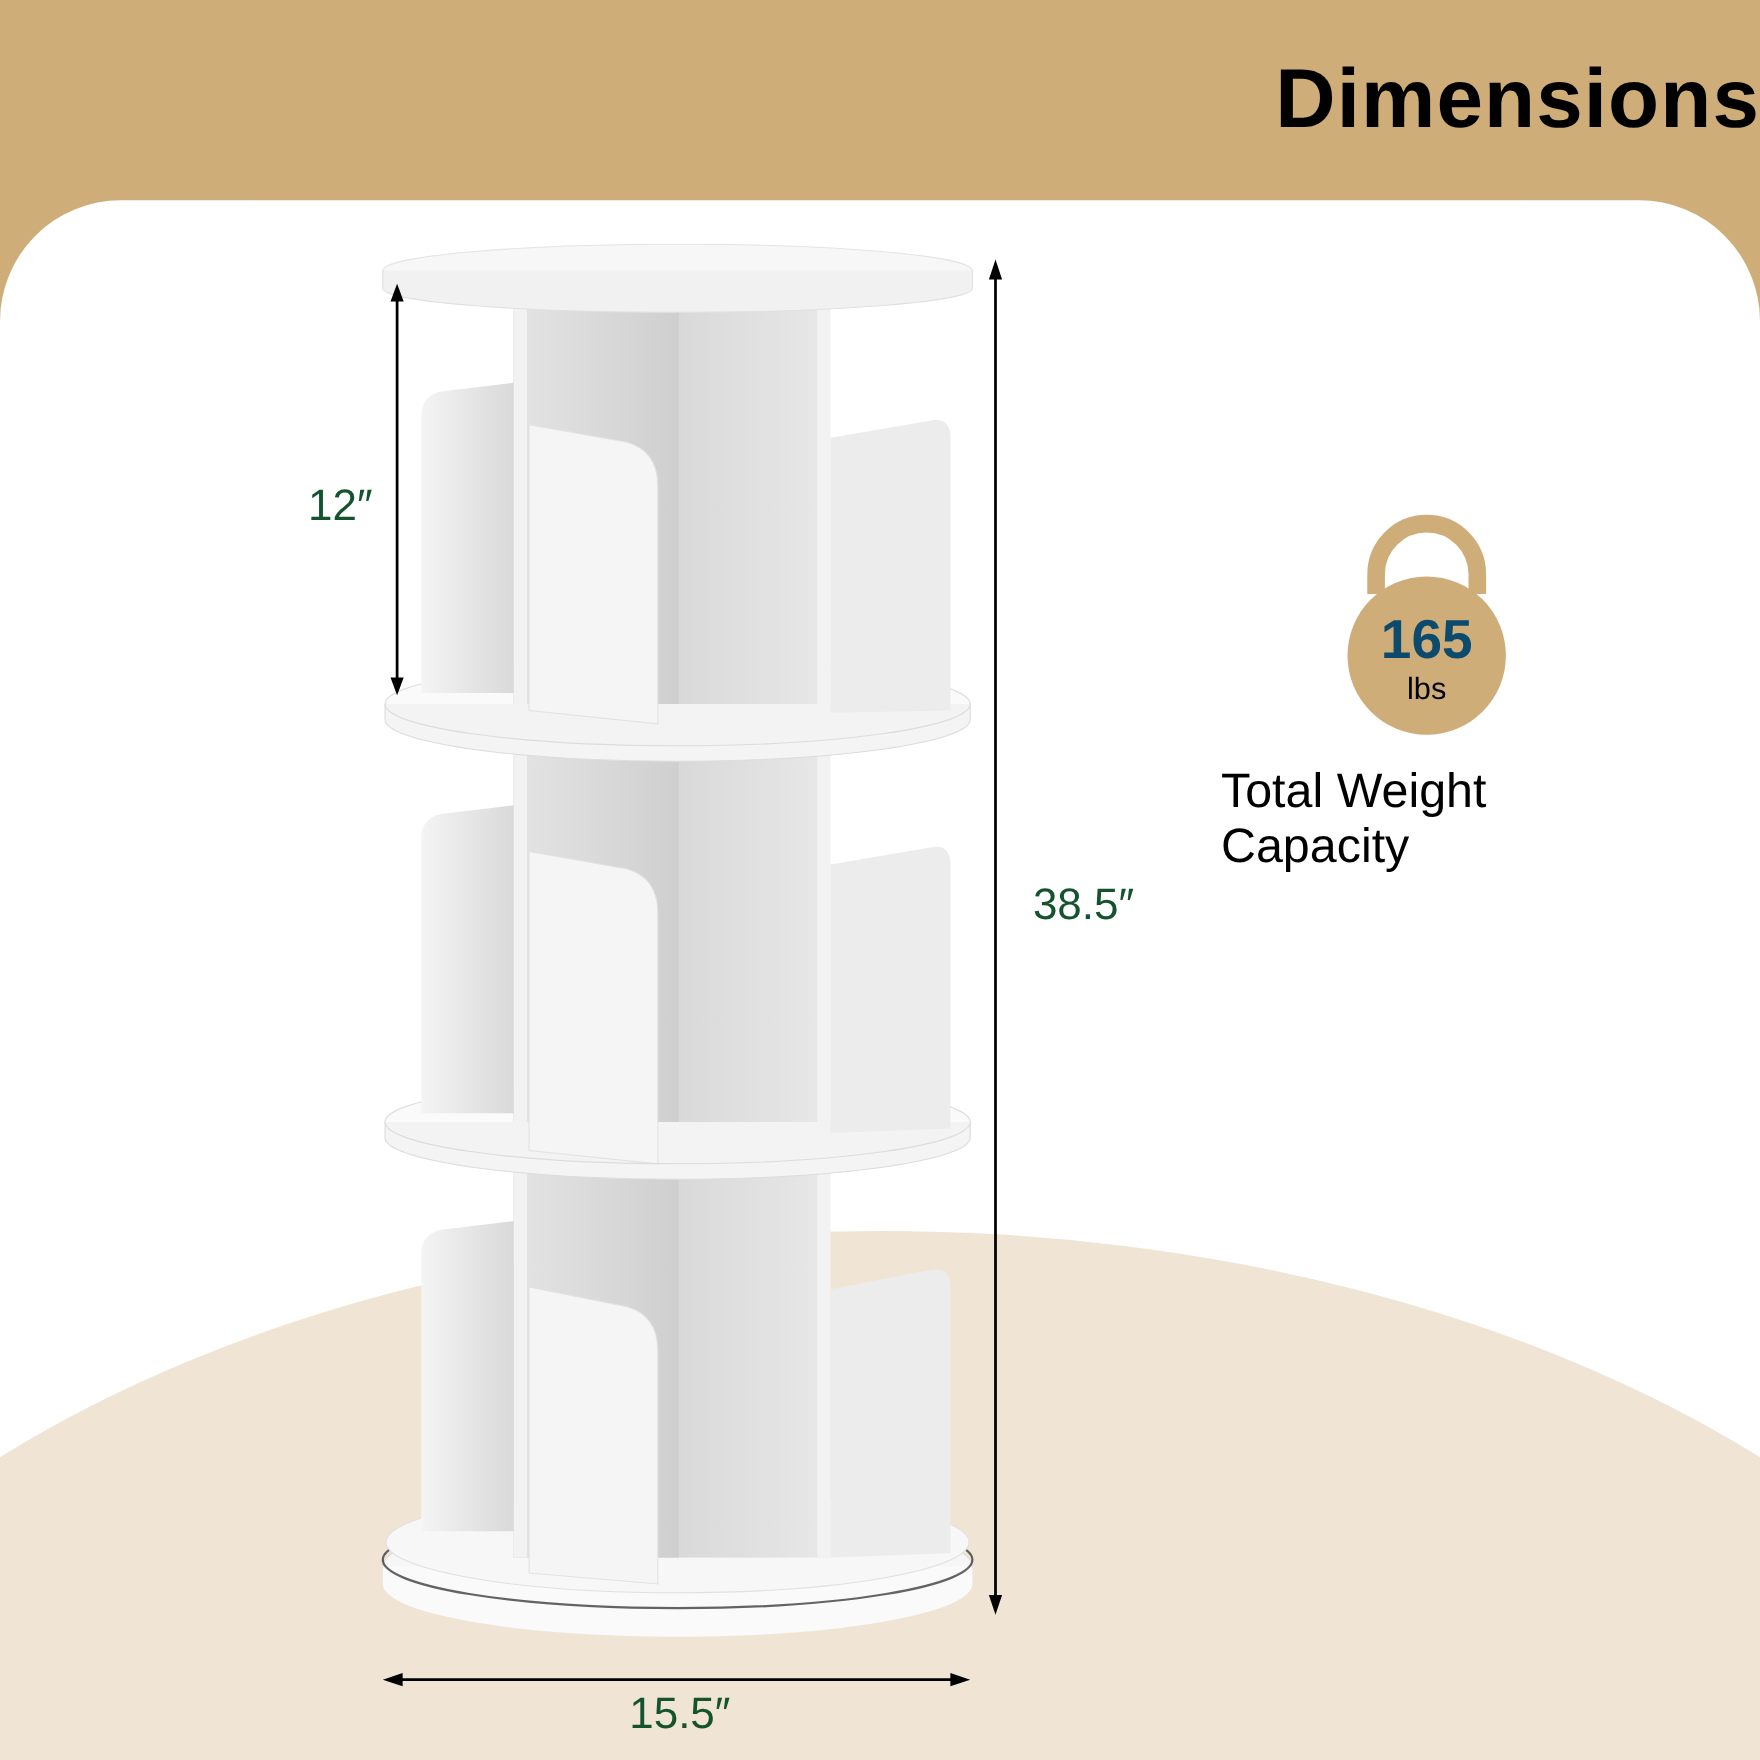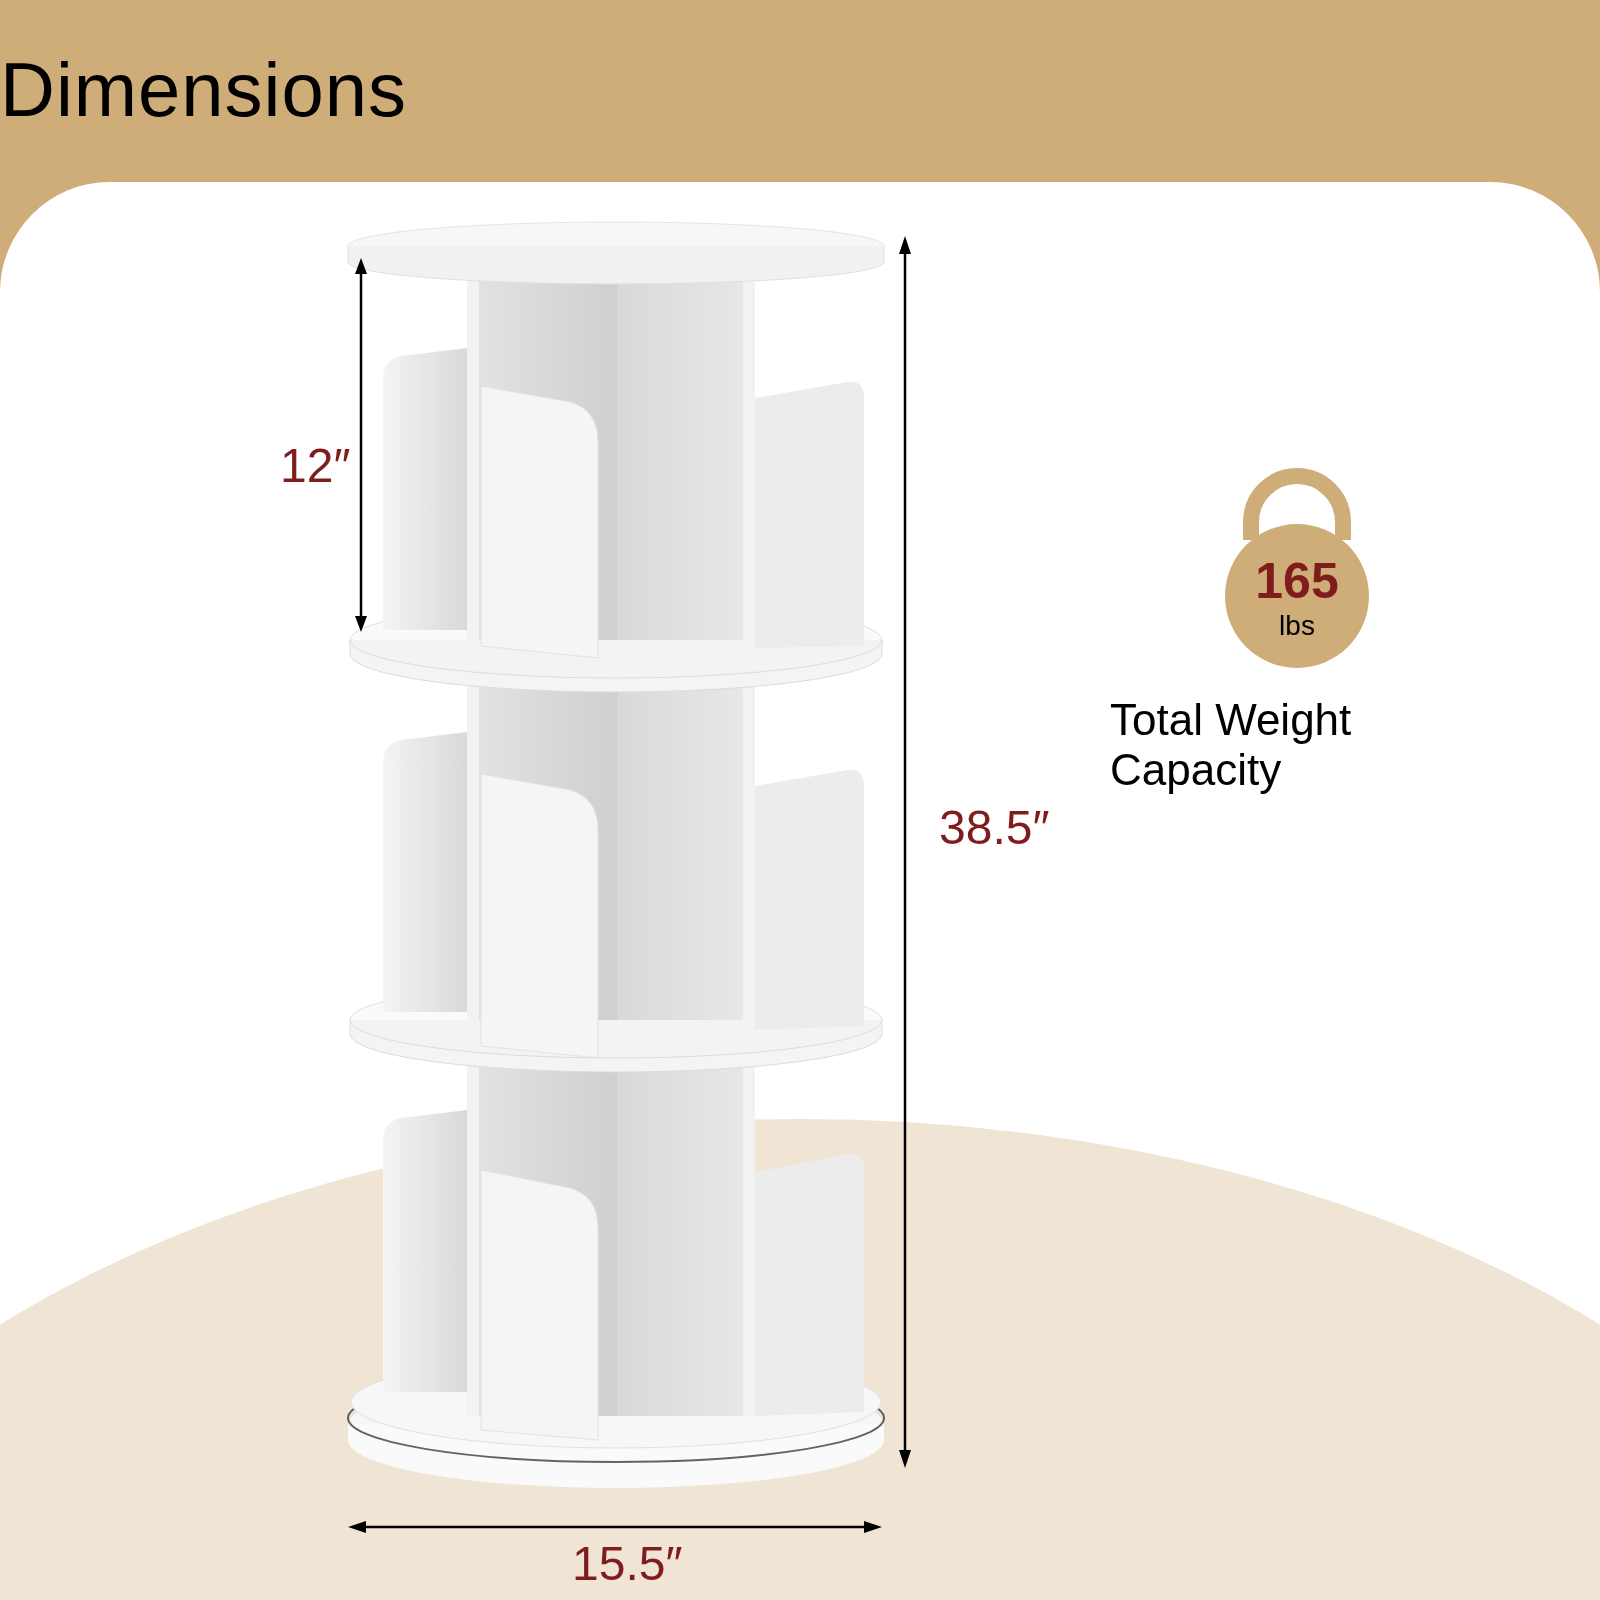"Dimensions" .title { font-weight: 400 -> 700; text-align: left -> right }
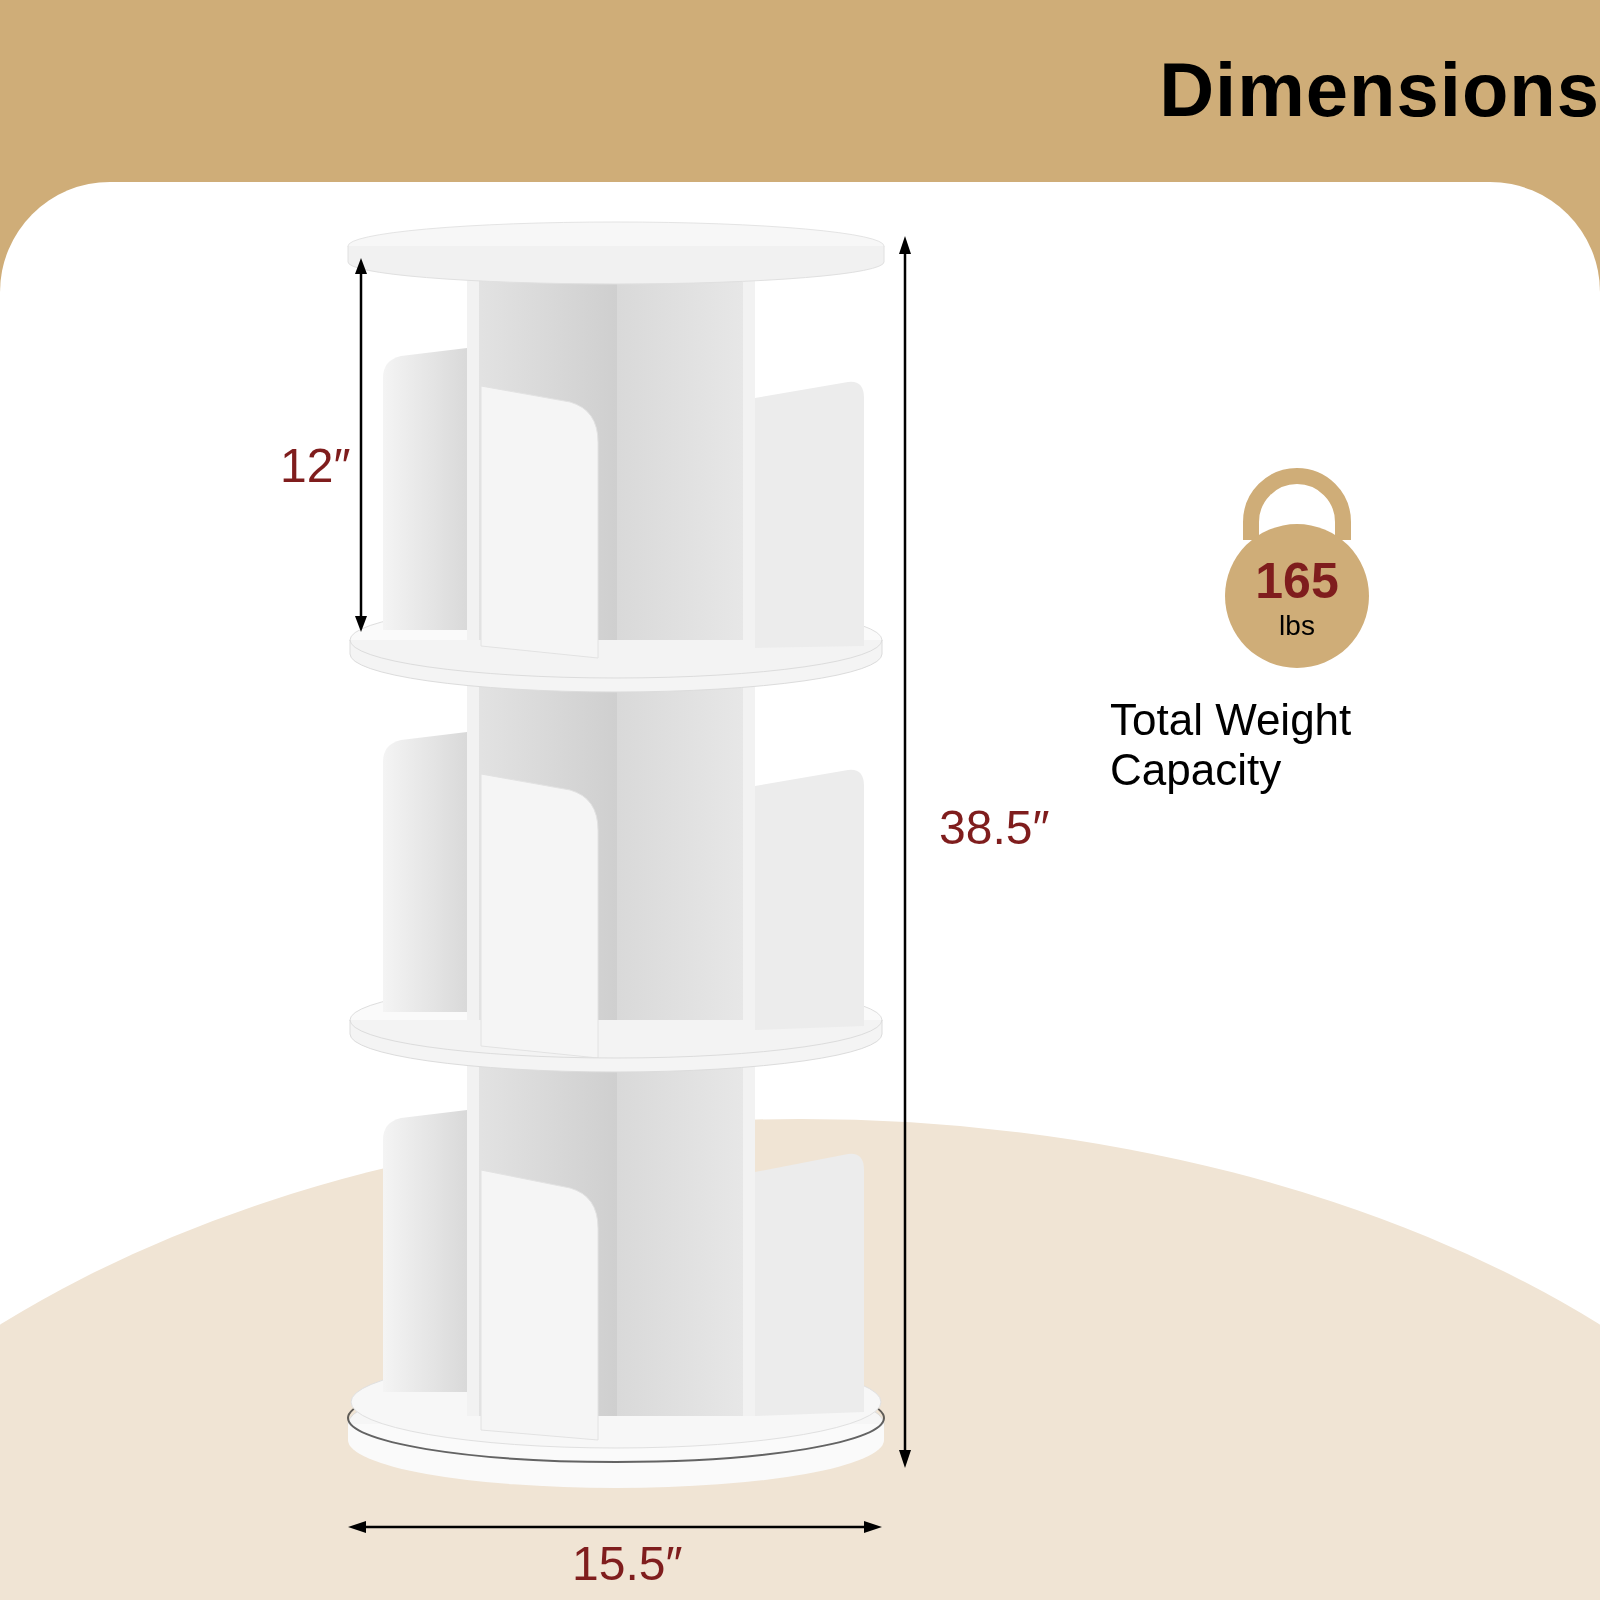"12″" .dim-label { color: #7f1d1d -> #14532d; font-size: 48px -> 40px }
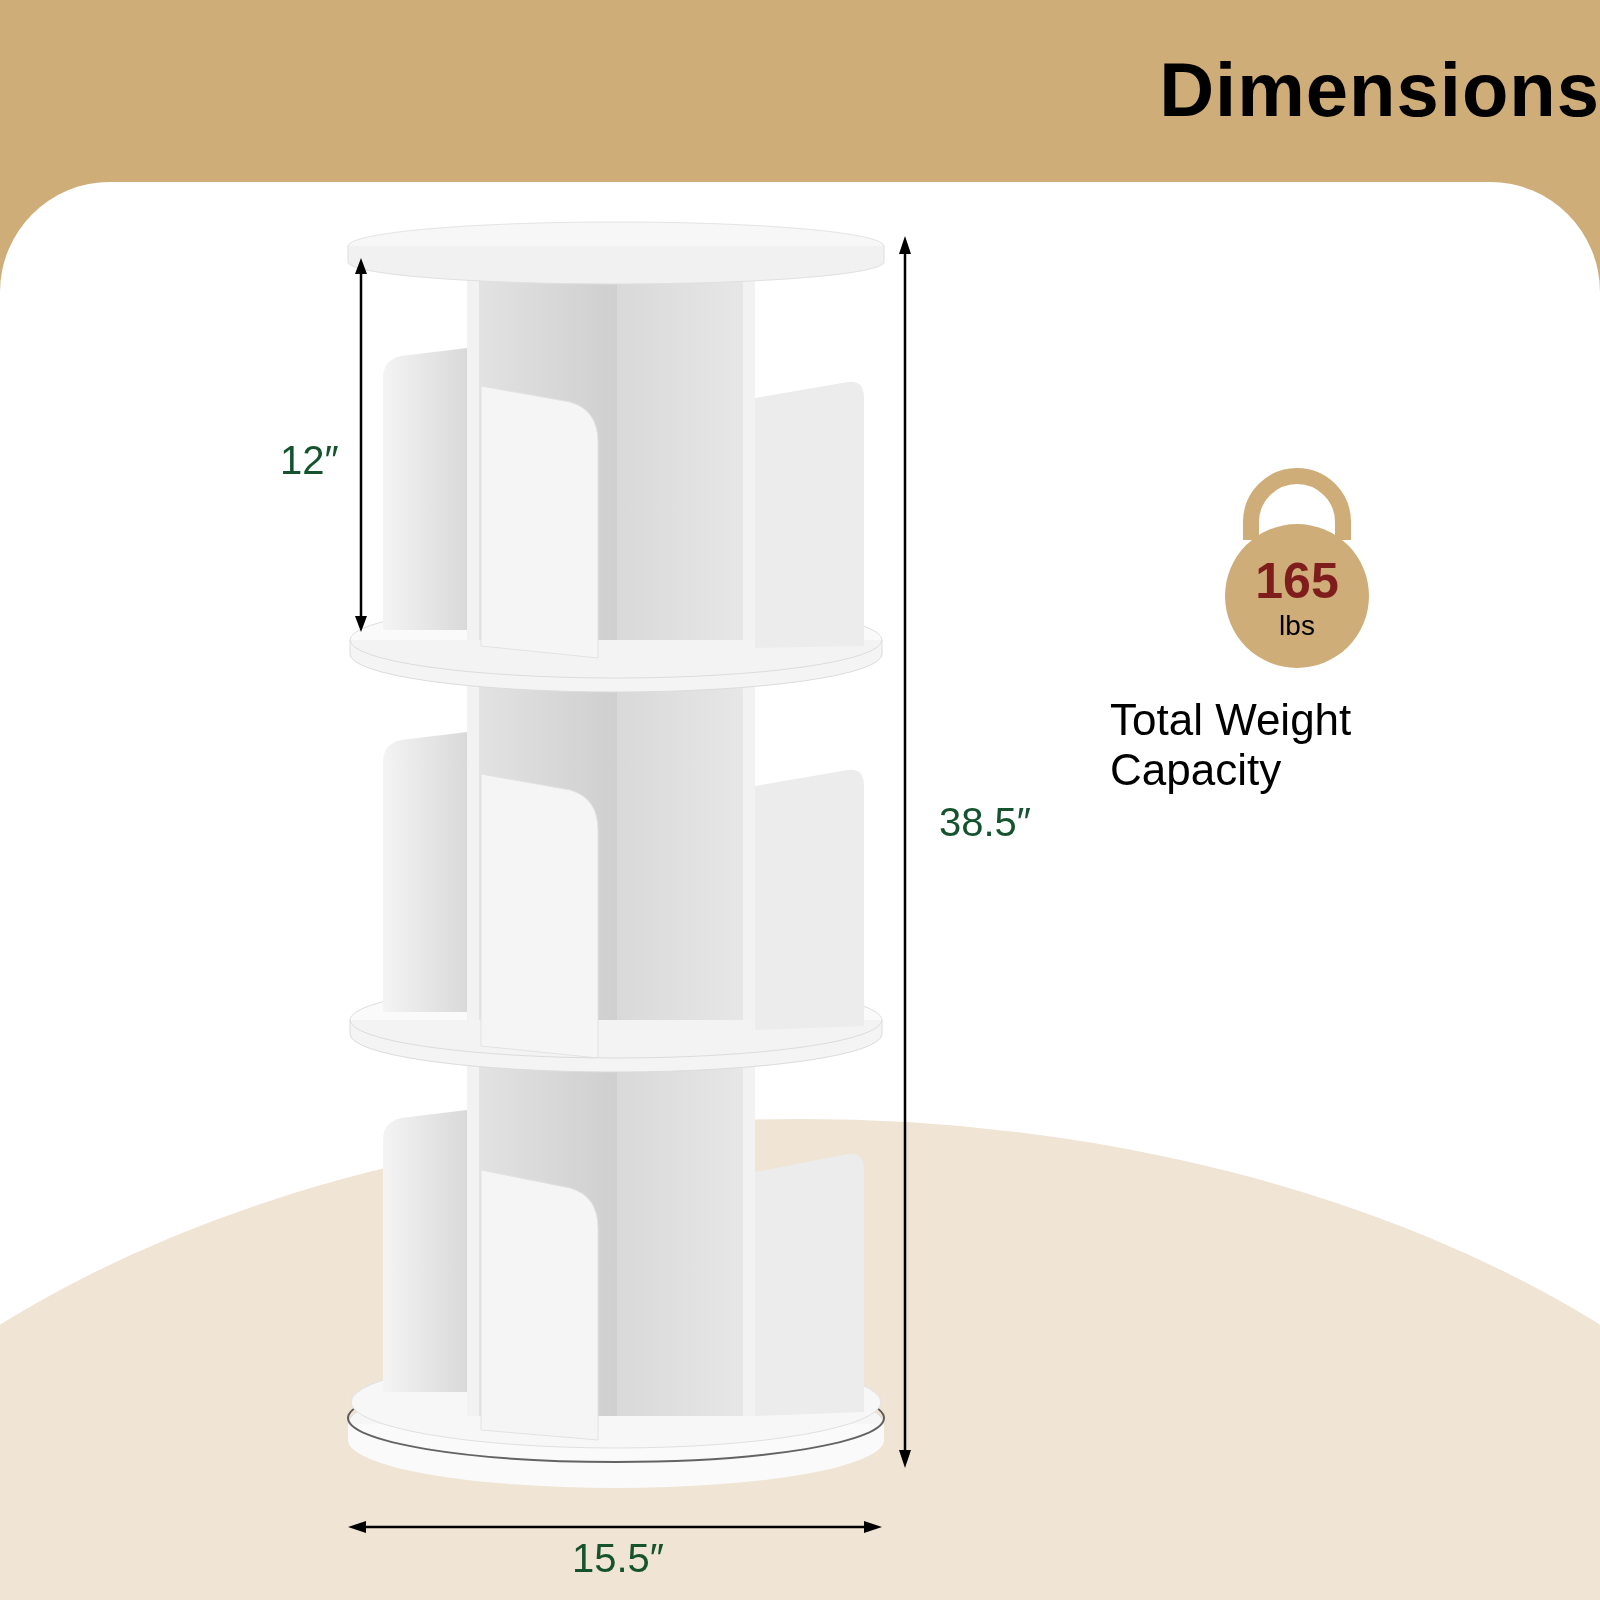"165" .weight-number { color: #7f1d1d -> #0c4a6e }
